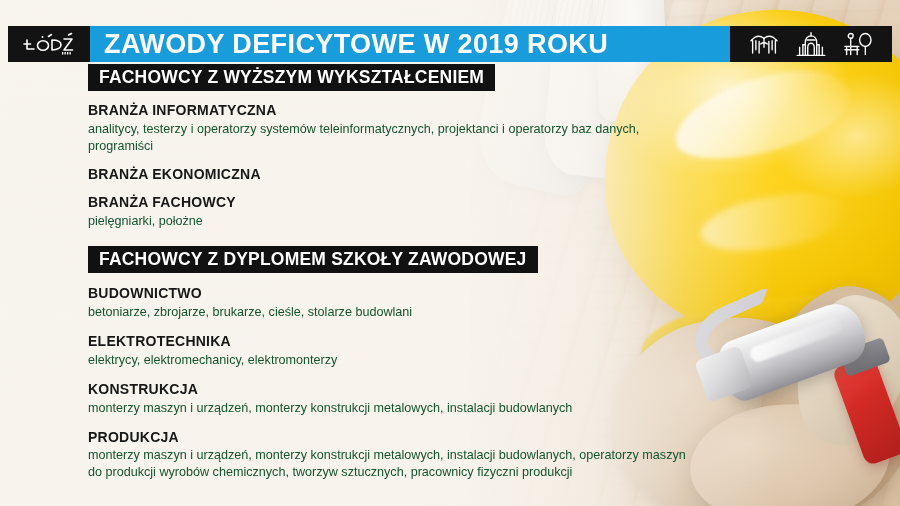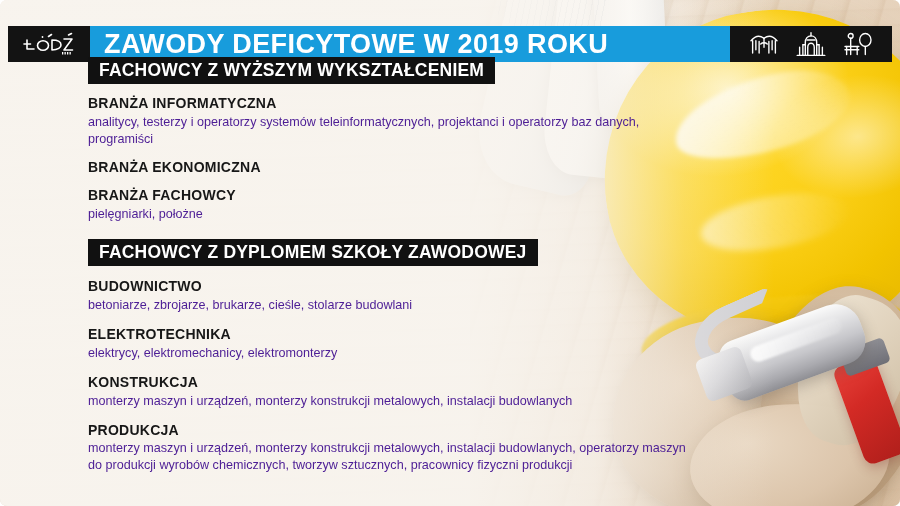"ZAWODY DEFICYTOWE W 2019 ROKU" #canvas { border-radius: 7px -> none }
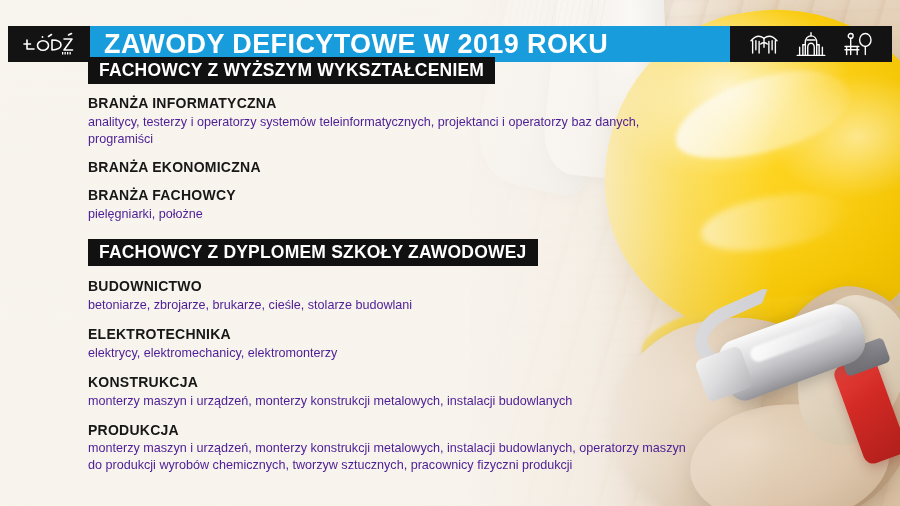"FACHOWCY Z WYŻSZYM WYKSZTAŁCENIEM" .content { top: 57px -> 64px }
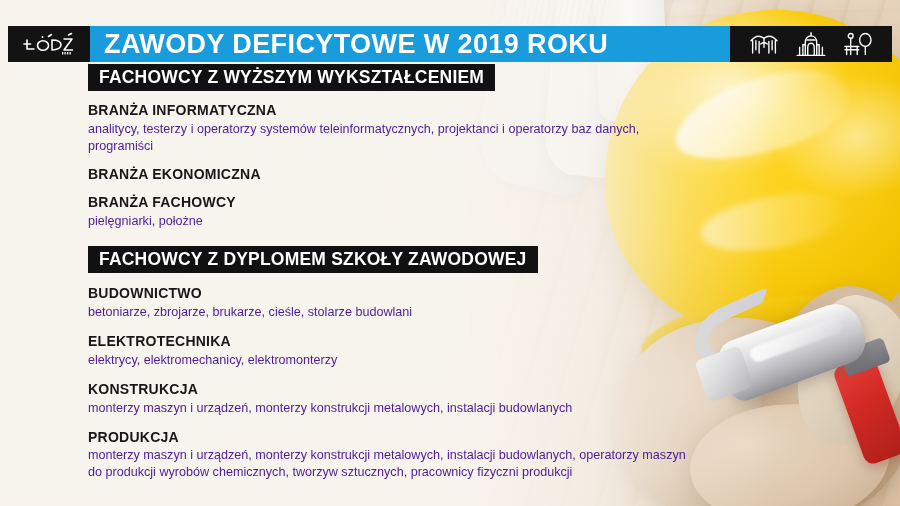"analitycy, testerzy i operatorzy" .group-desc { color: #4c1d95 -> #14532d }
